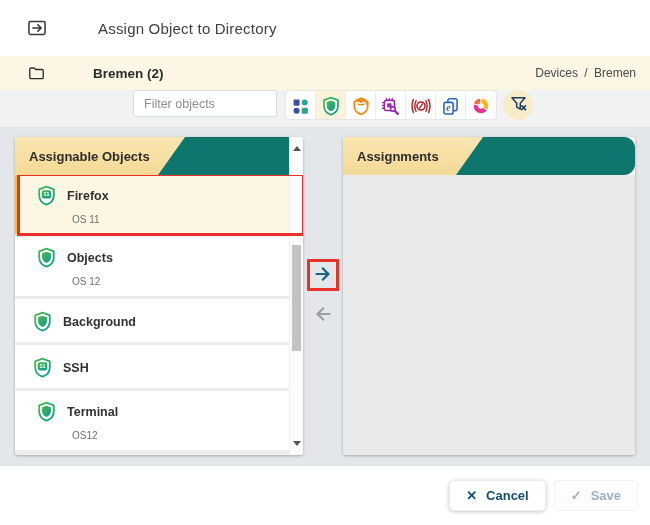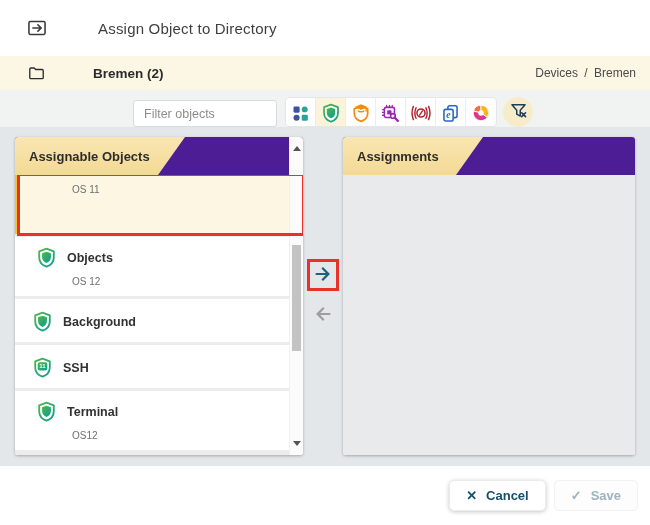"Filter objects" .toolbar { align-items: flex-end -> flex-start }
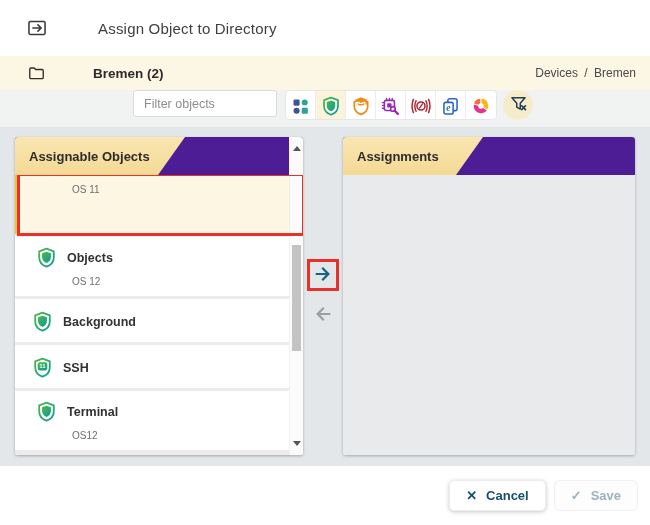"Assignable Objects" .panel-header { background: #4c1d95 -> #0f766e; border-radius: none -> 11px }
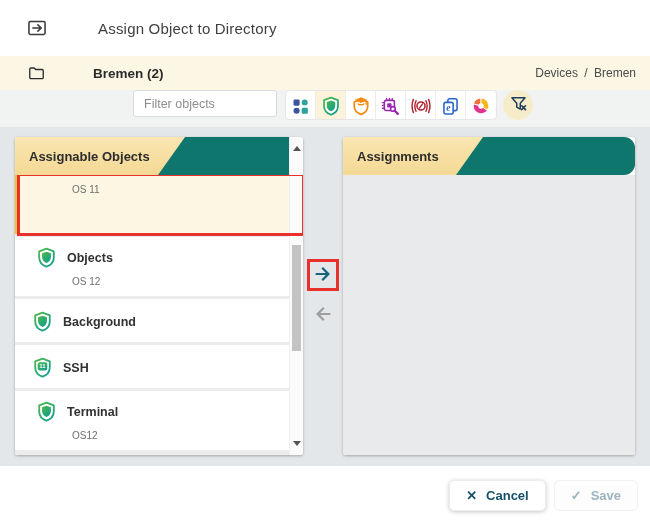"Firefox" div.item-row { html: none -> <div> <span> <svg> <path></path> <rect></rect> <text>11</text> </svg> </span> <span>Firefox</span> </div> }
